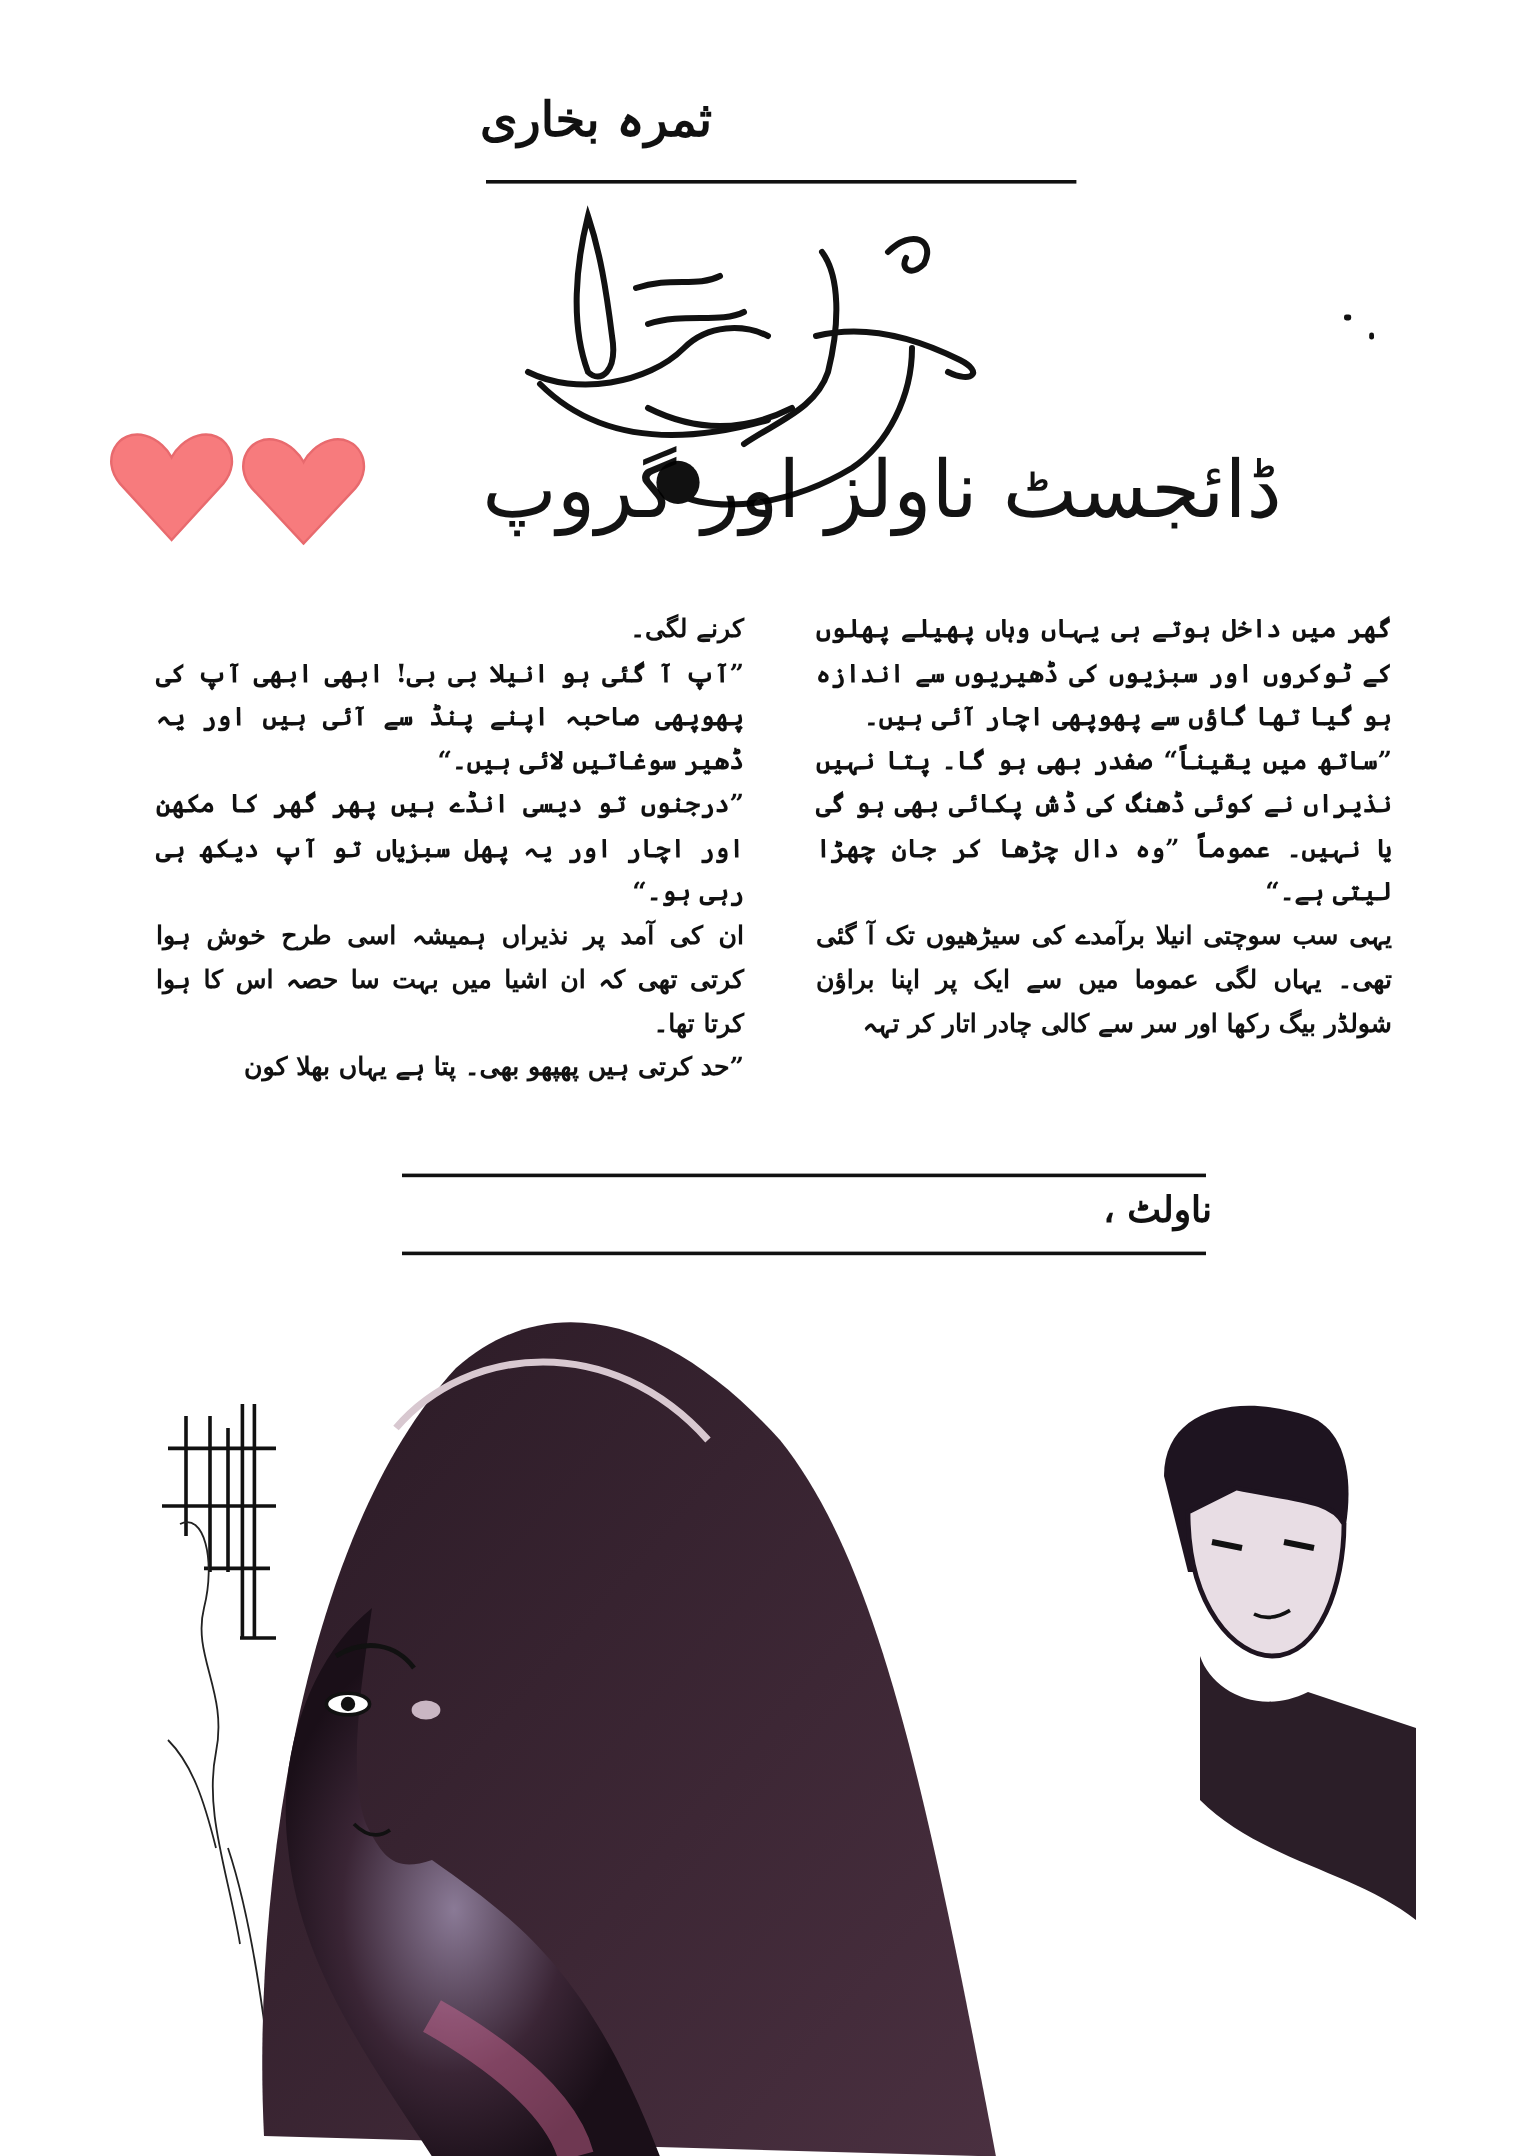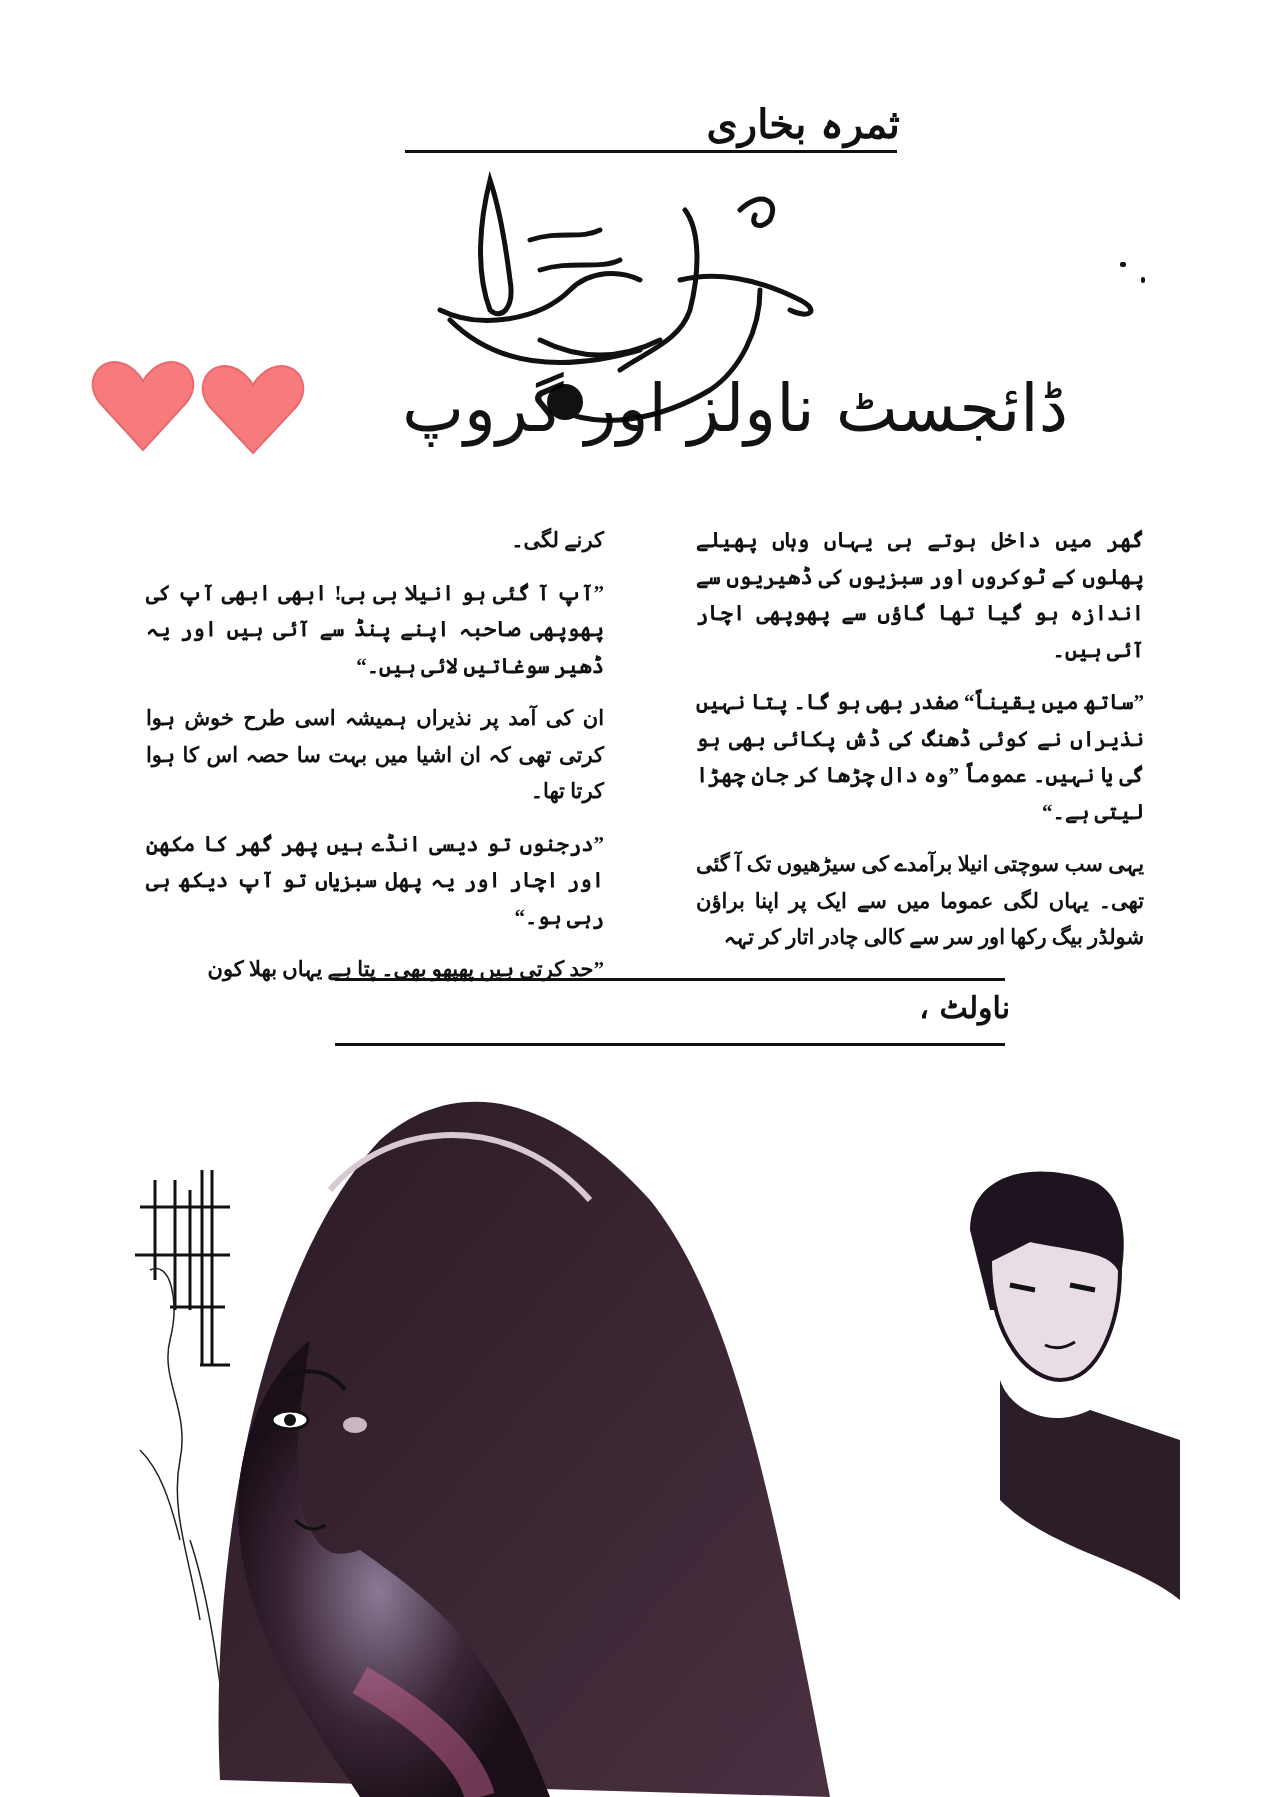"ثمرہ بخاری" .author { text-align: right -> left; top: 100px -> 76px }
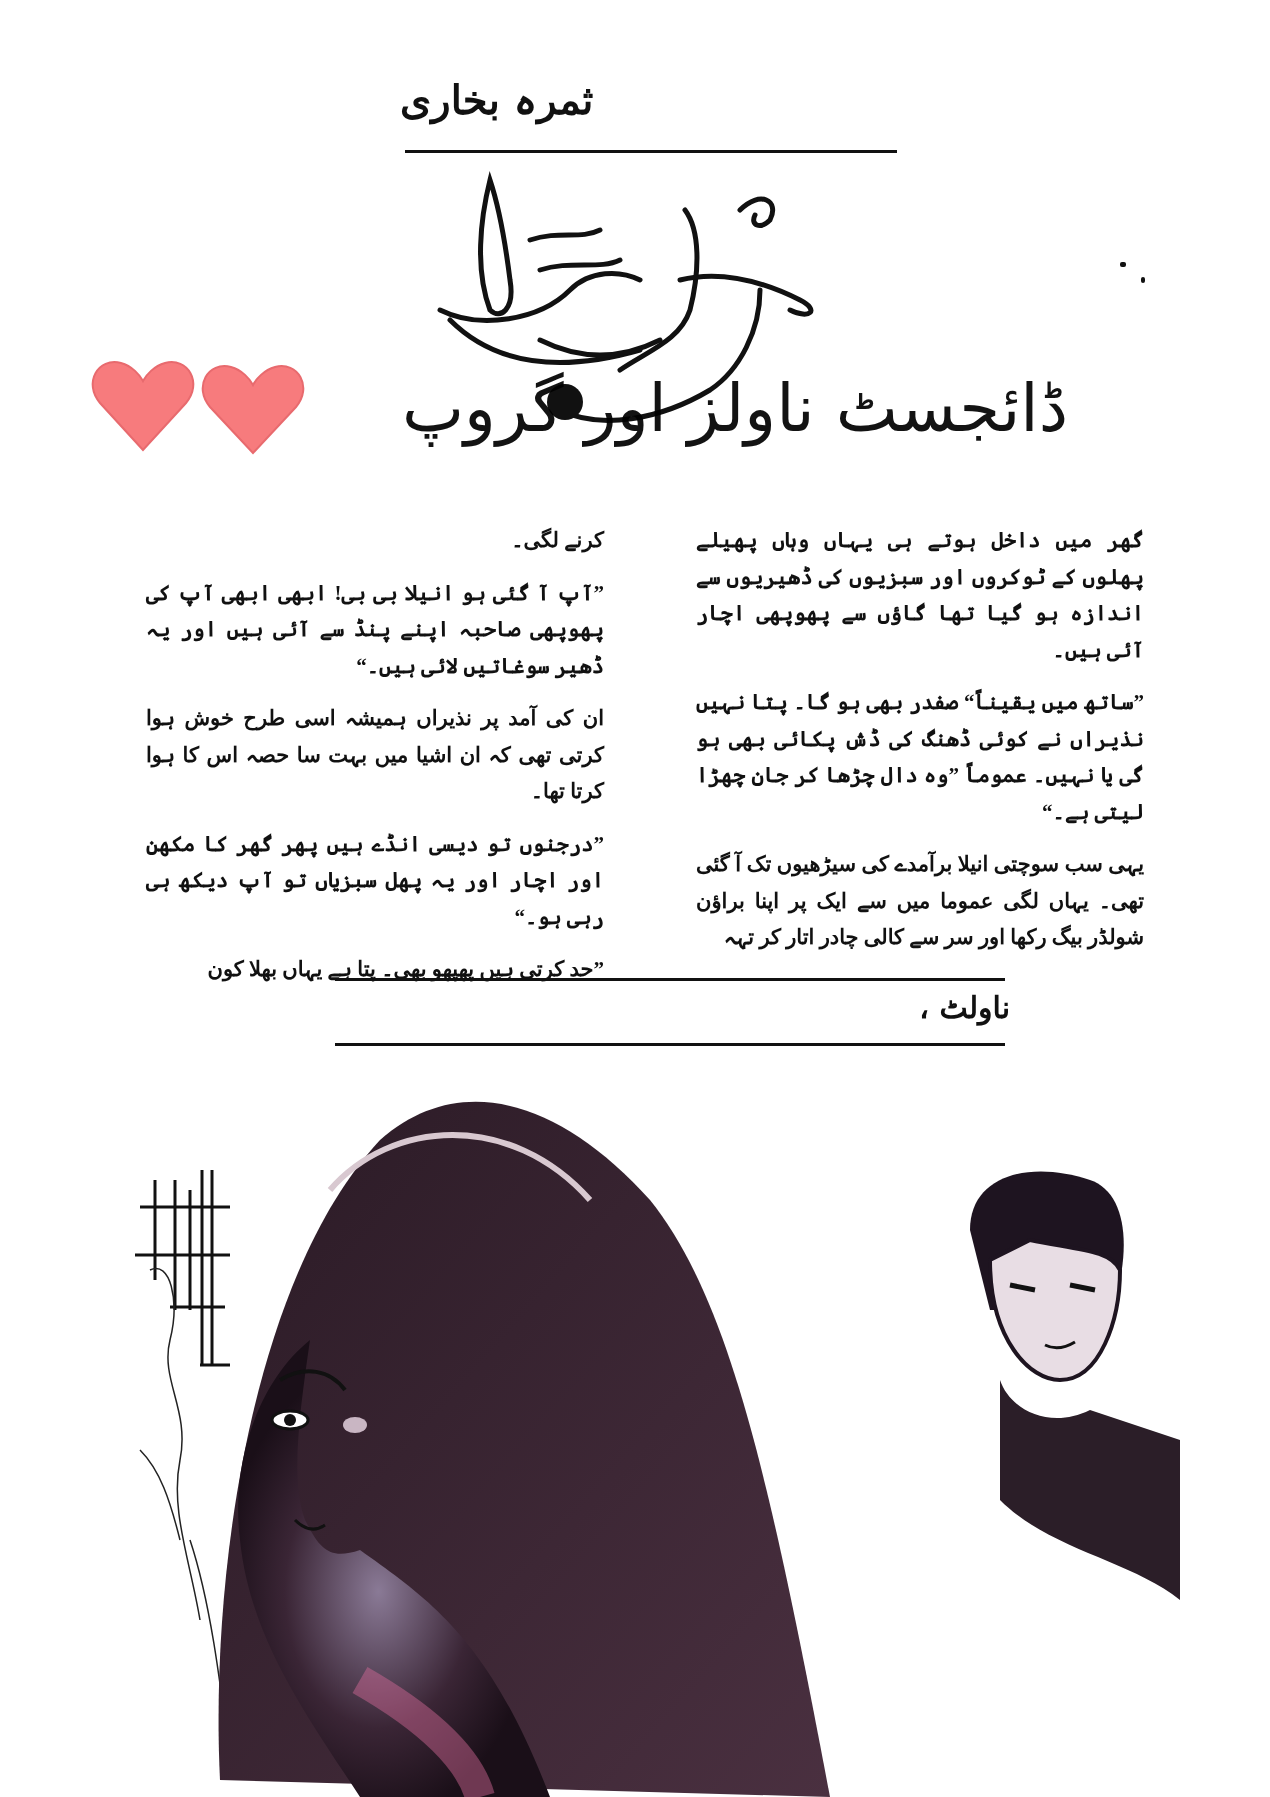"کرنے لگی۔" .col p { font-family: Liberation Serif, serif -> none; margin: 16px -> 0 }
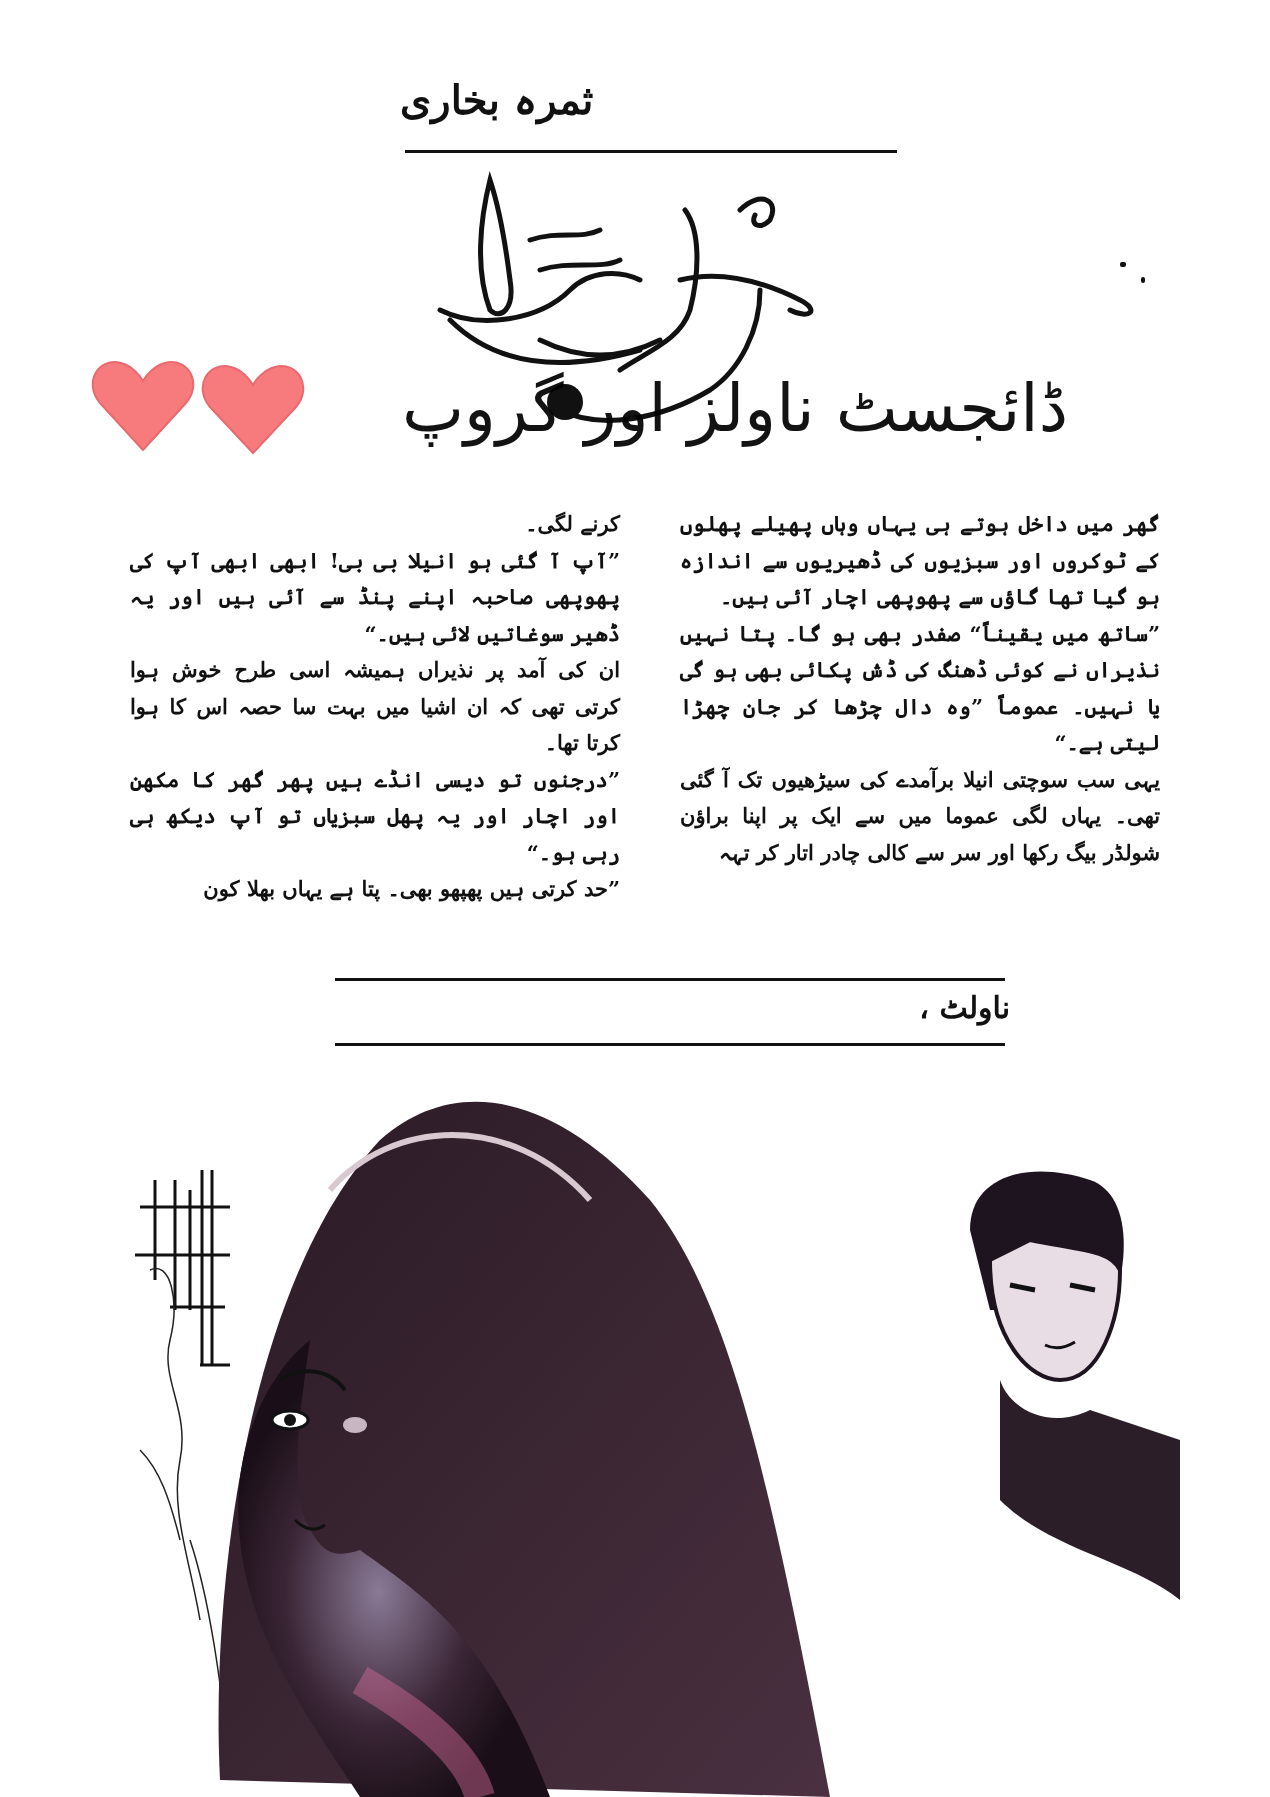"ان کی آمد پر نذیراں" p { order: before "”درجنوں تو دیسی انڈے ہیں" -> after "”درجنوں تو دیسی انڈے ہیں" }
